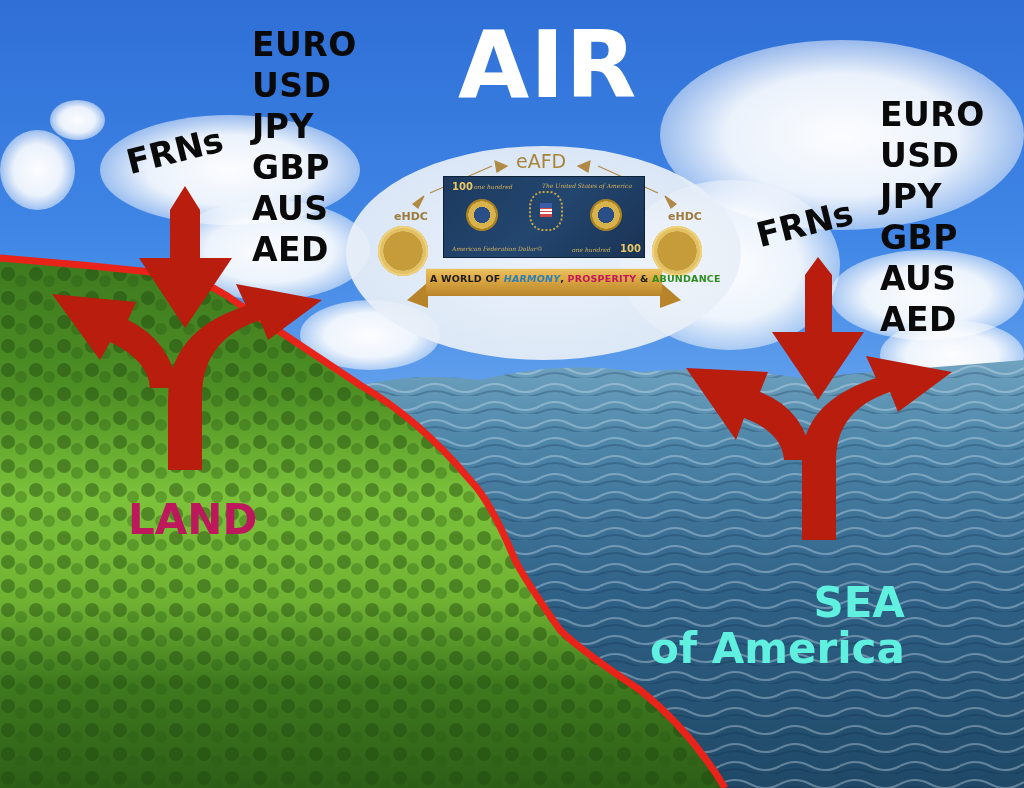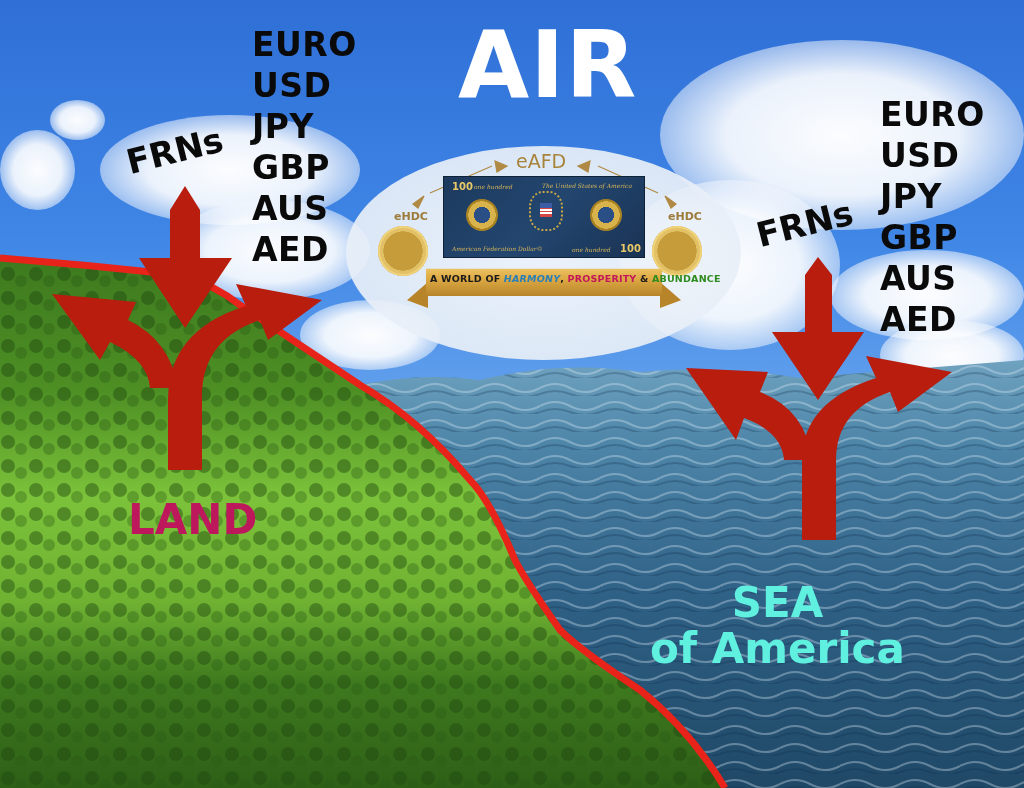"SEA" .sea { text-align: center -> right }
